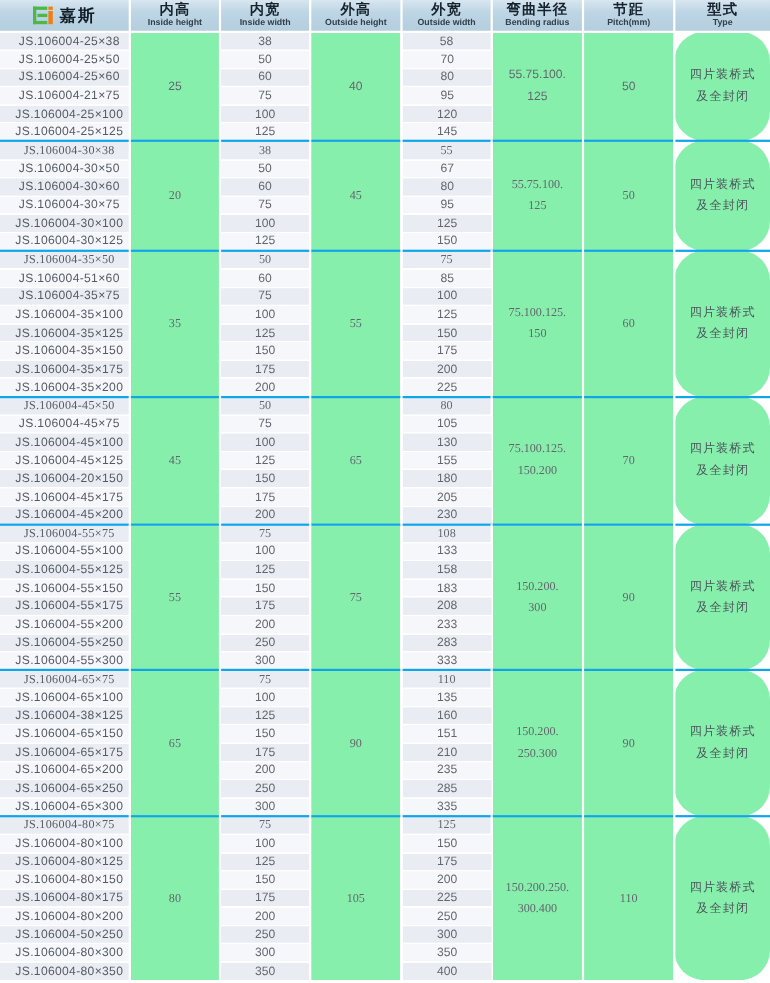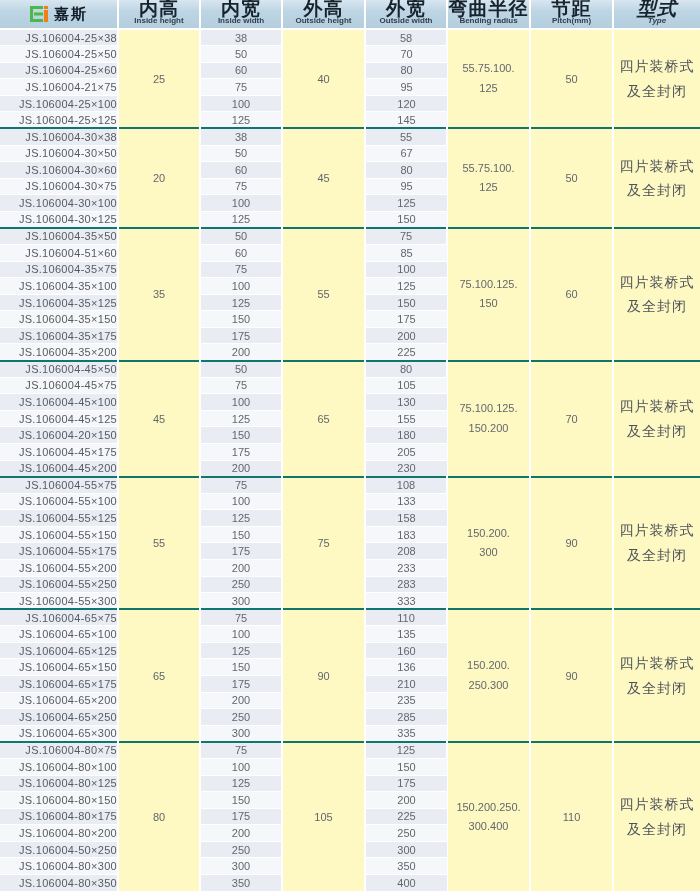"内高" .h-zh { font-size: 19px -> 13px }
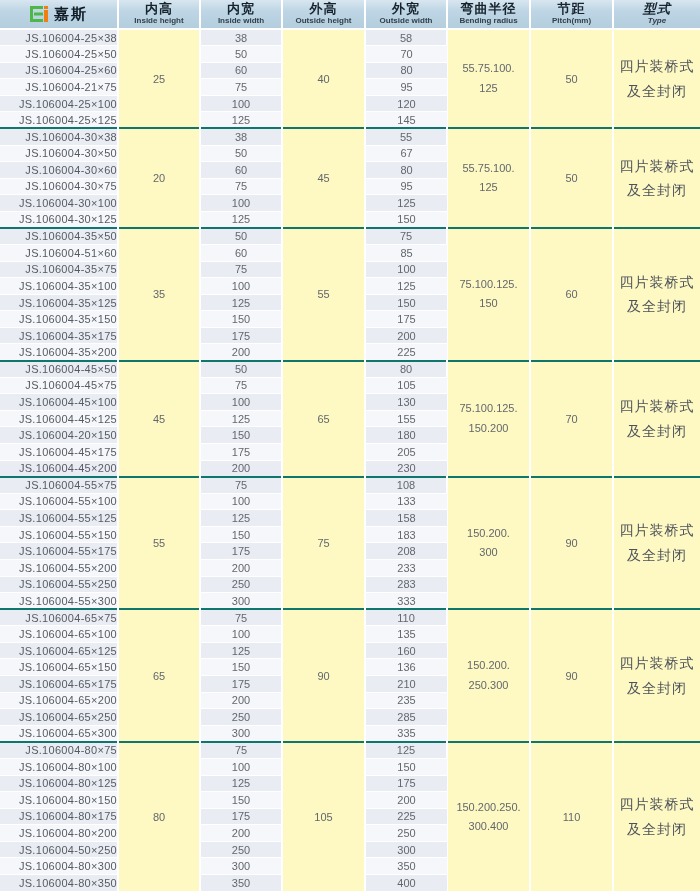"型式" thead th:last-child { font-style: italic -> none }
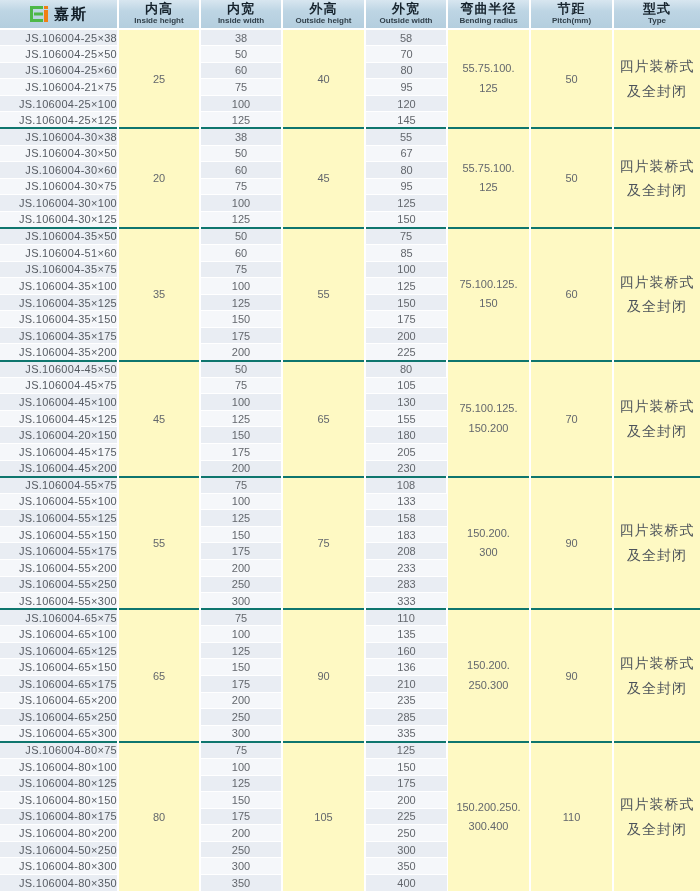"JS.106004-25×38" td.model { text-align: right -> center }
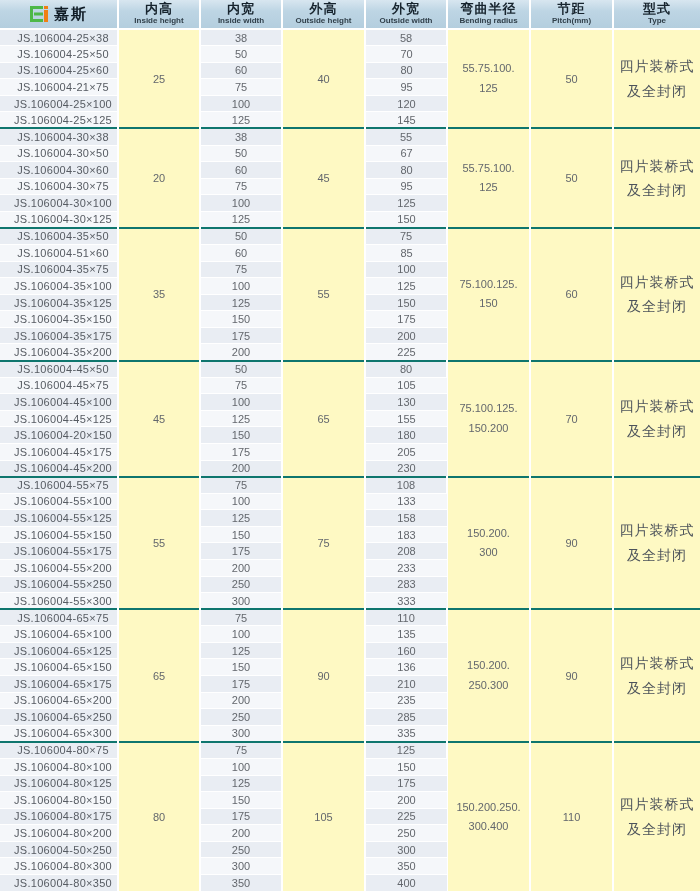"55.75.100." td.merged { background: #fef9c3 -> #86efac }
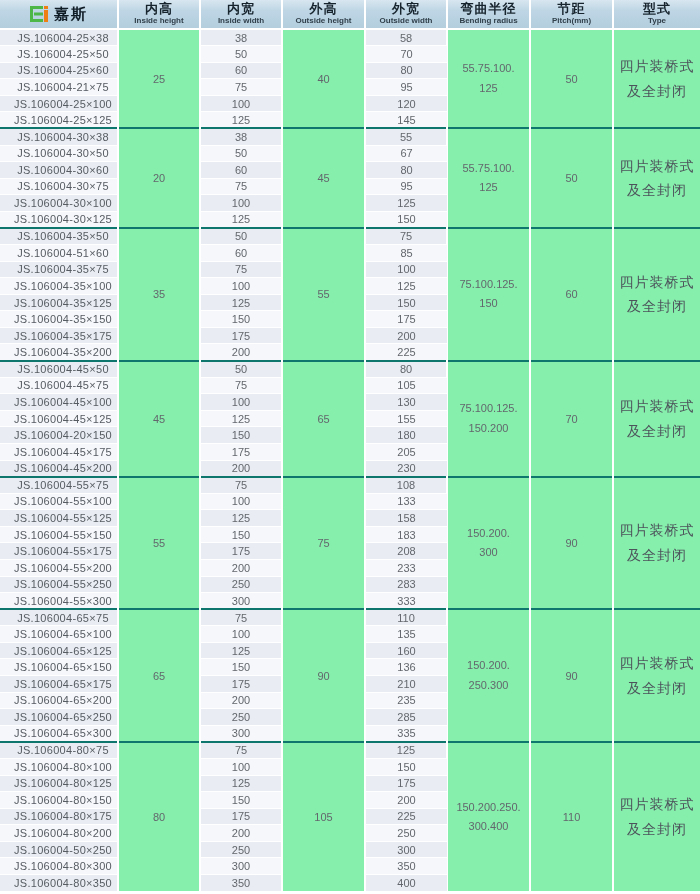"四片装桥式" td.type { border-radius: none -> 27px; font-size: 14px -> 11px }
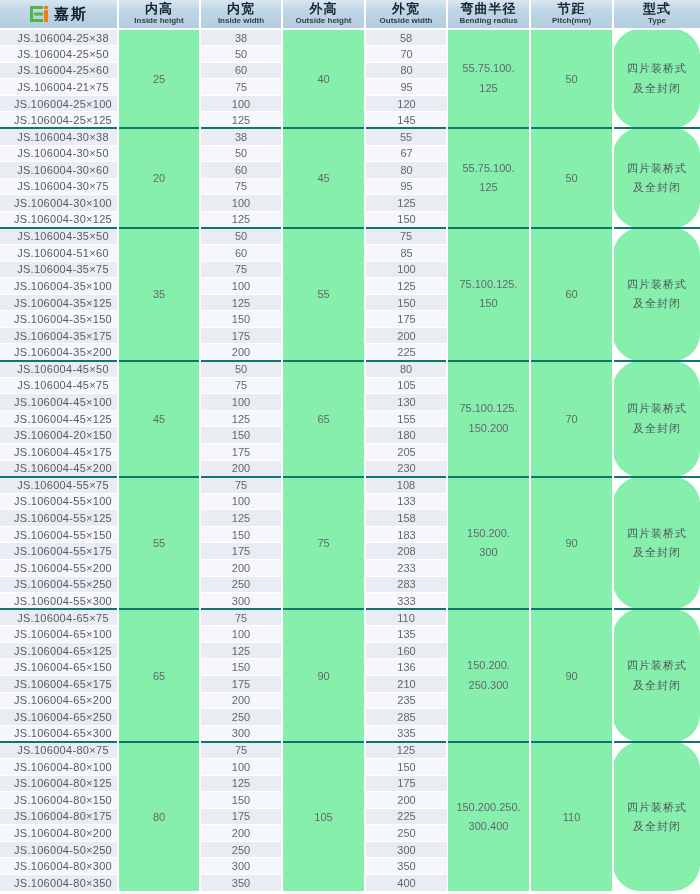"JS.106004-30×38" tr.group-start td { border-top: 2px solid #0f766e -> 2px solid #0ea5e9; font-family: none -> Liberation Serif, serif }
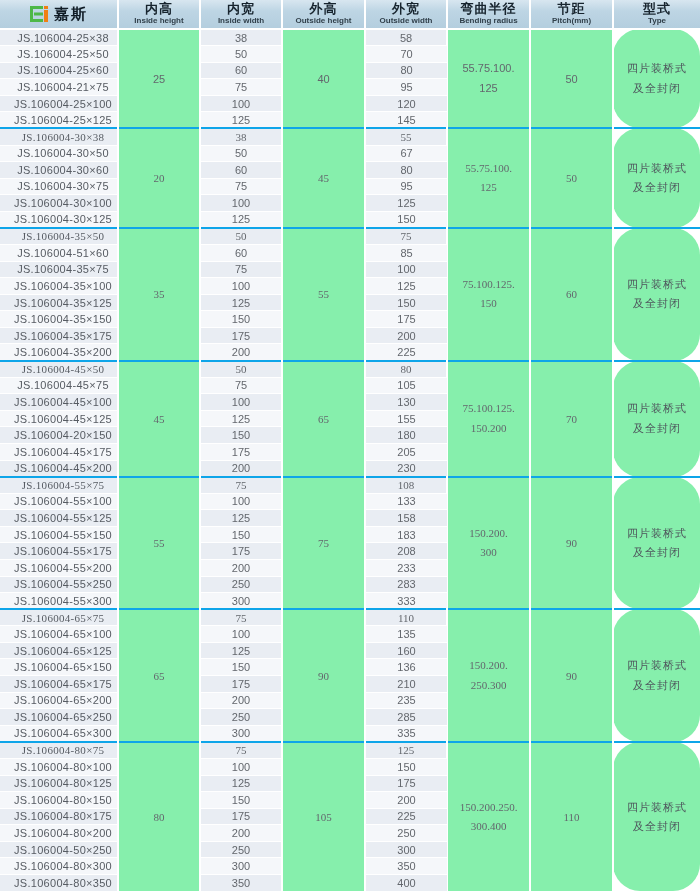"JS.106004-65×125" td.model { text: JS.106004-65 -> JS.106004-38 }
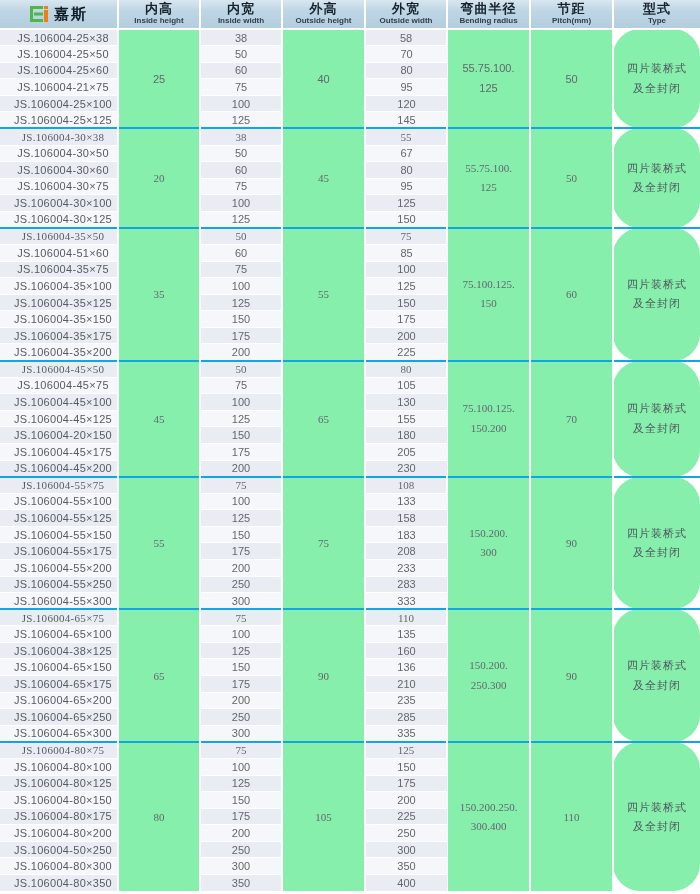"136" td.s-light { text: 136 -> 151 }
